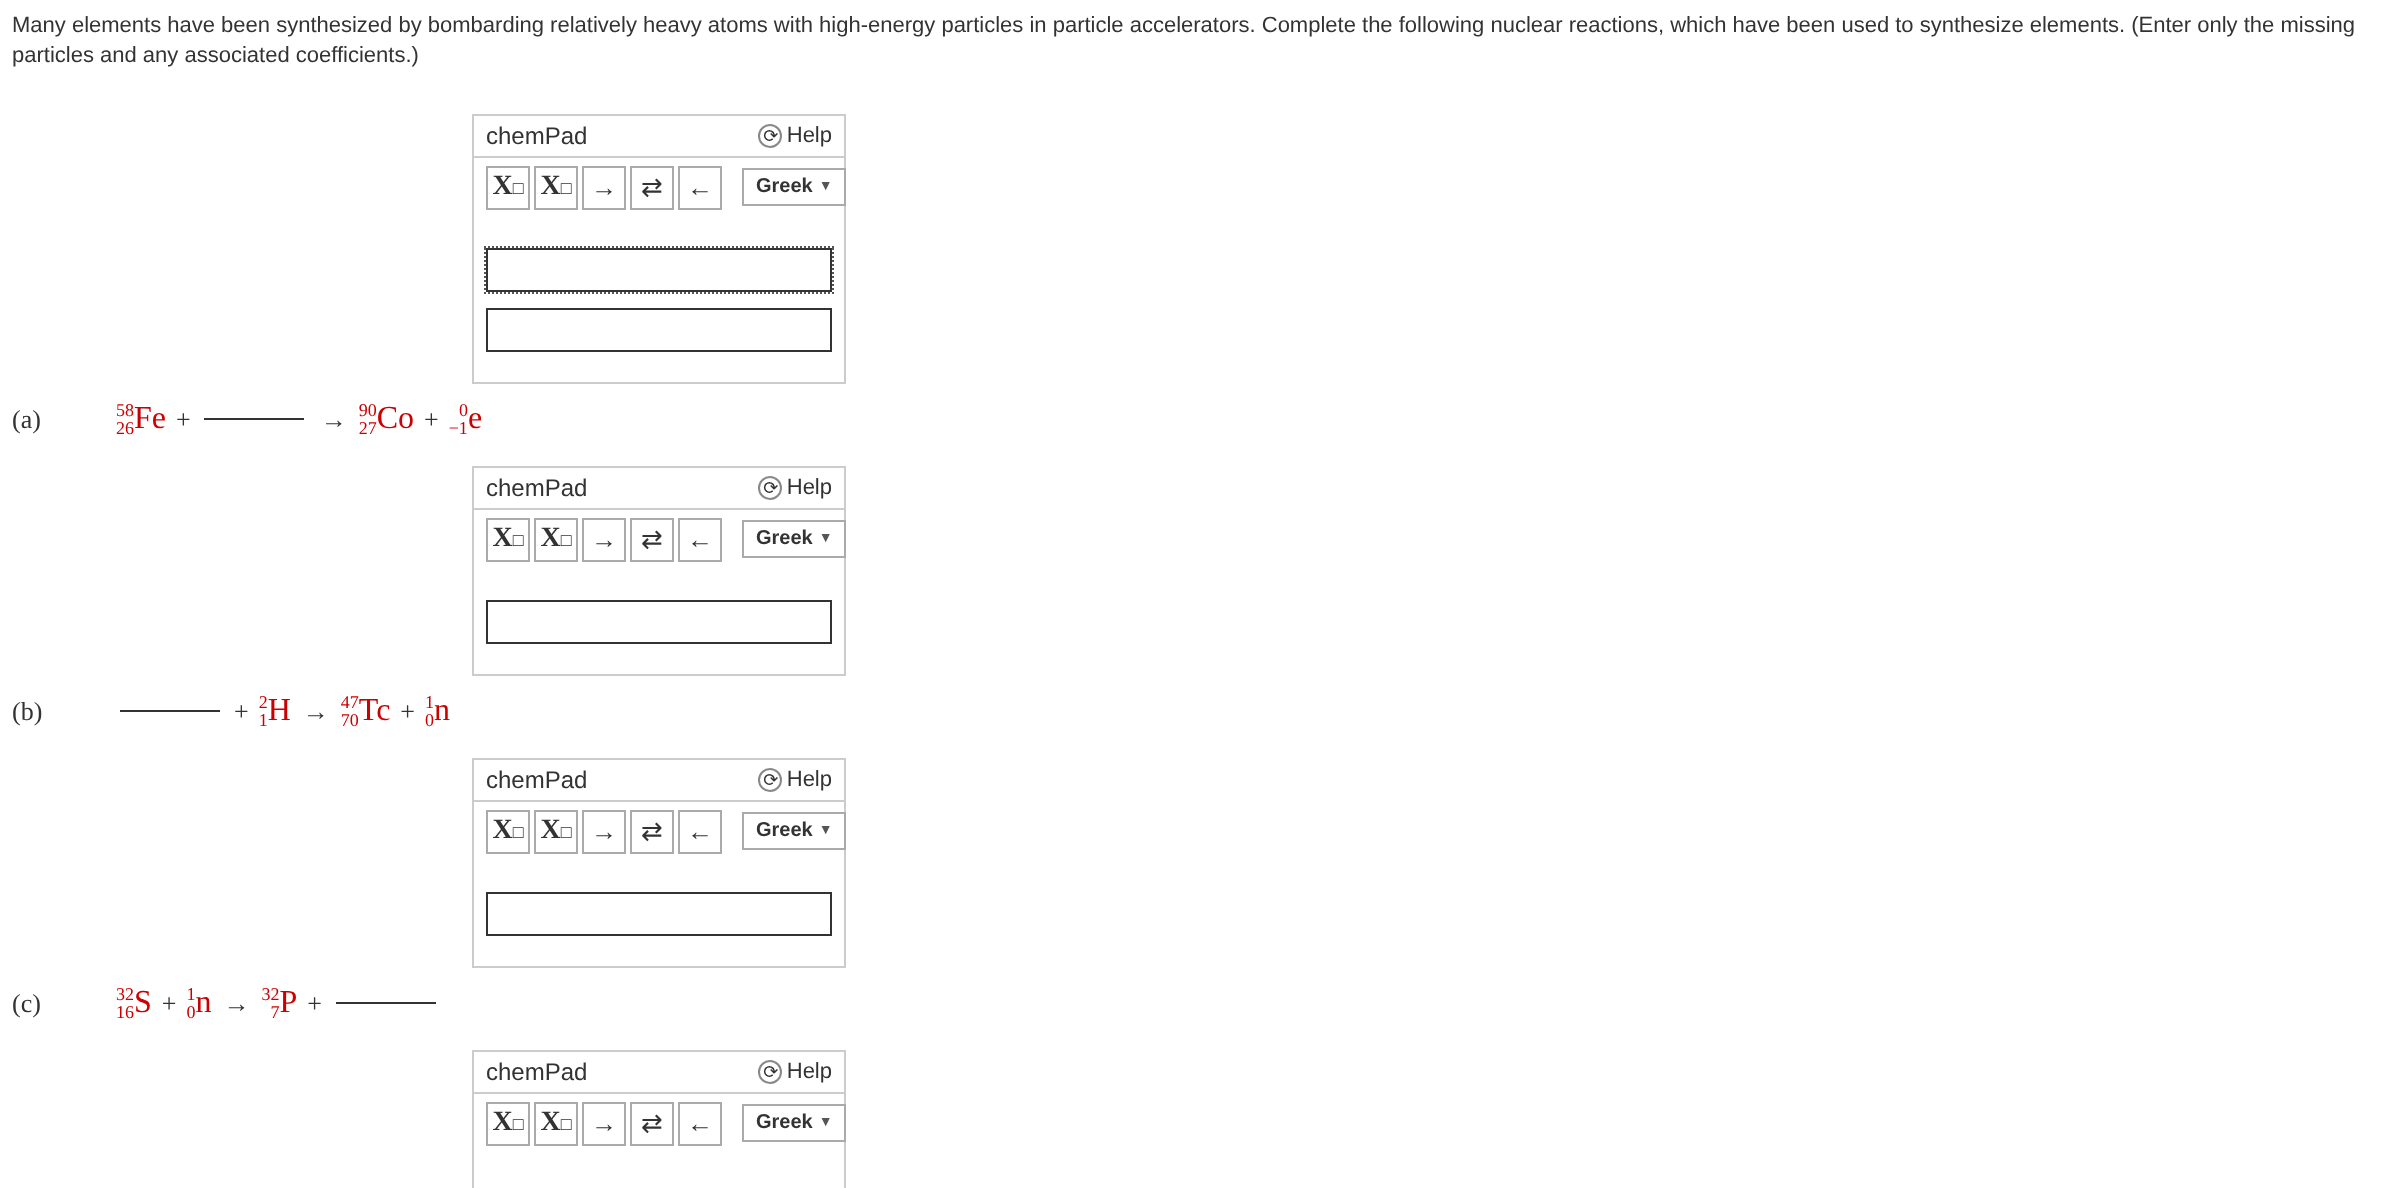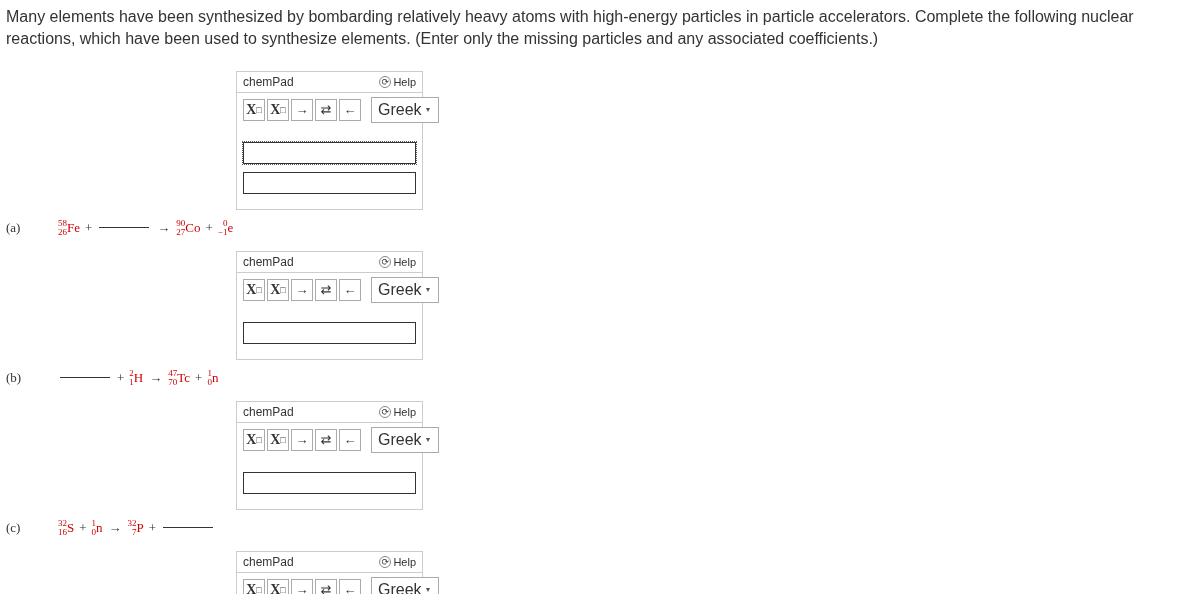"Many elements have been synthesized" .instructions { font-size: 16px -> 11px }
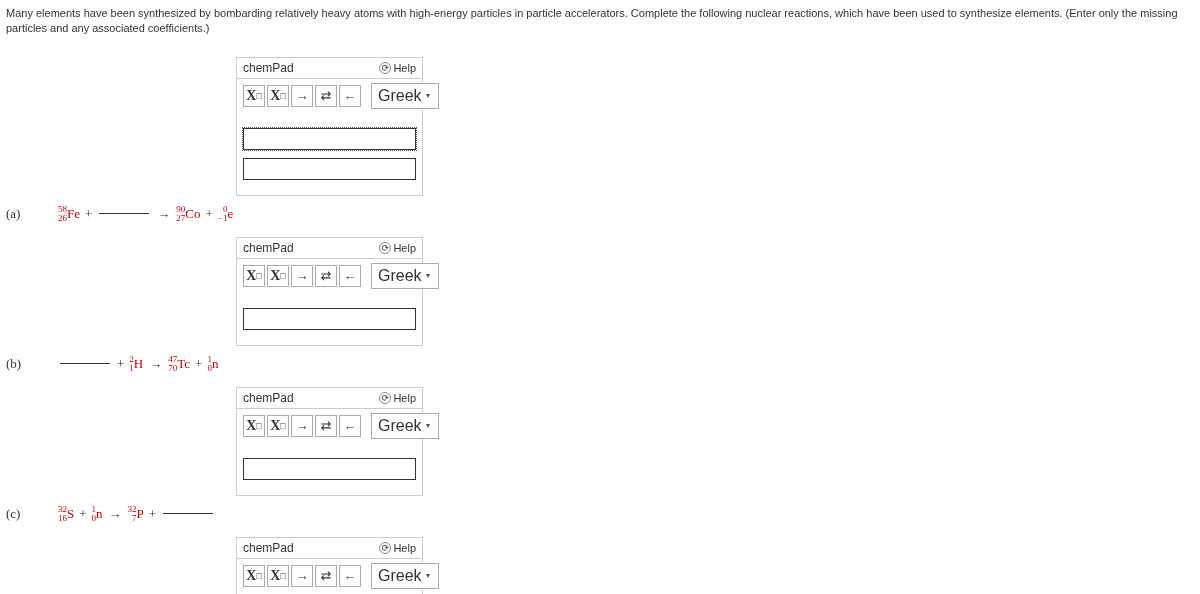"Greek" .greek-btn { font-size: 16px -> 10px; font-weight: none -> bold }
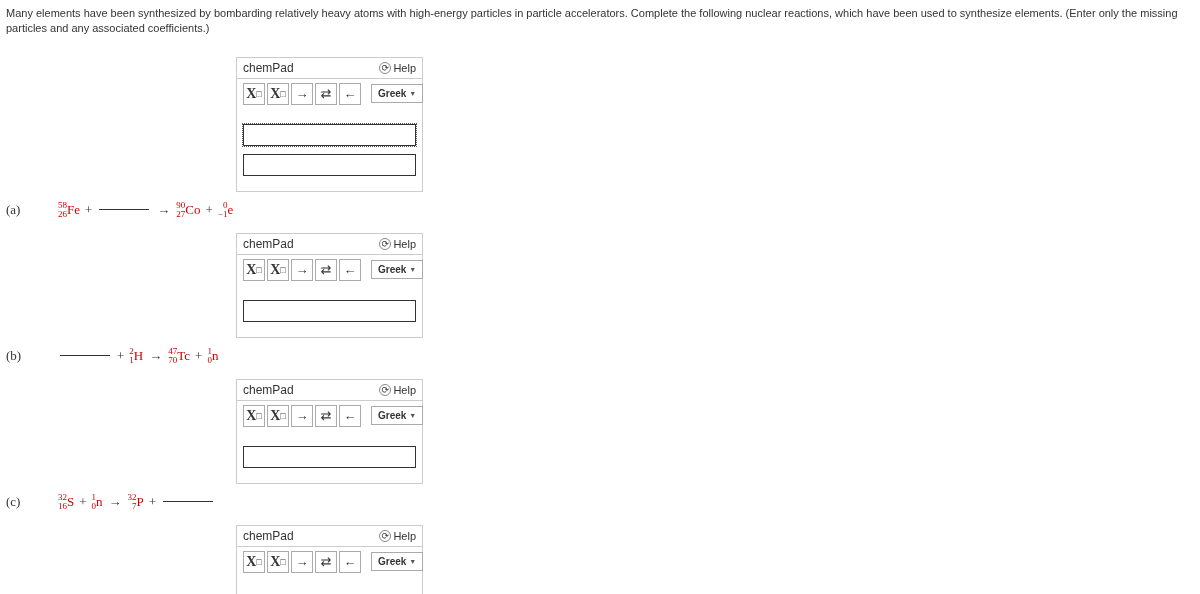"Fe" .nuclide .symbol { font-size: 13px -> 16px }
